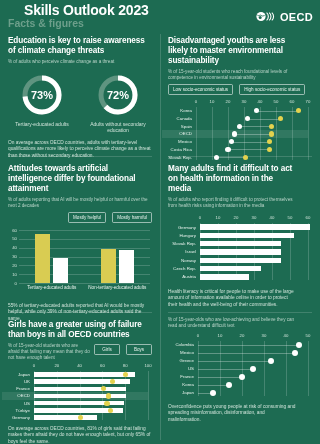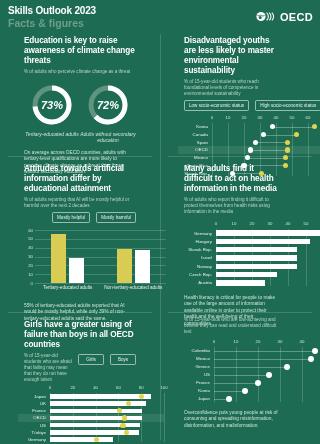"Skills Outlook 2023" .title { font-size: 10px -> 14px; margin-left: none -> 16px }
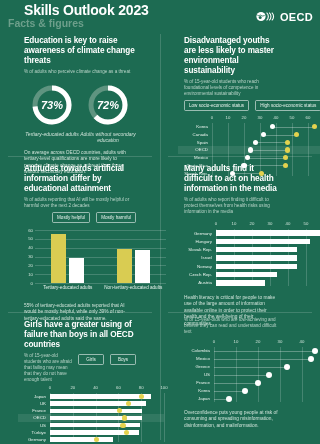"Education is key to raise" .panel { padding: 0 24px -> 0 8px }
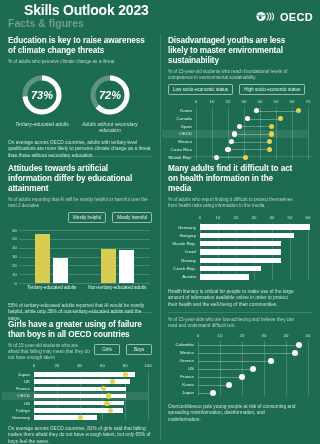"73%" .donuts { font-style: italic -> none; justify-content: flex-start -> space-between }
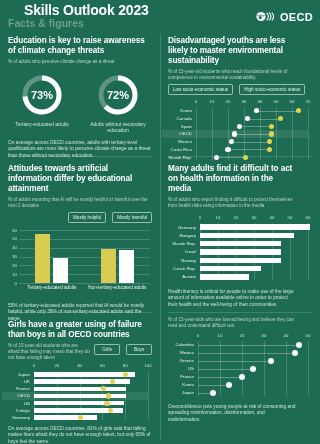"Attitudes towards artificial information" div.p-title { text: information differ by educational -> intelligence differ by foundational }
